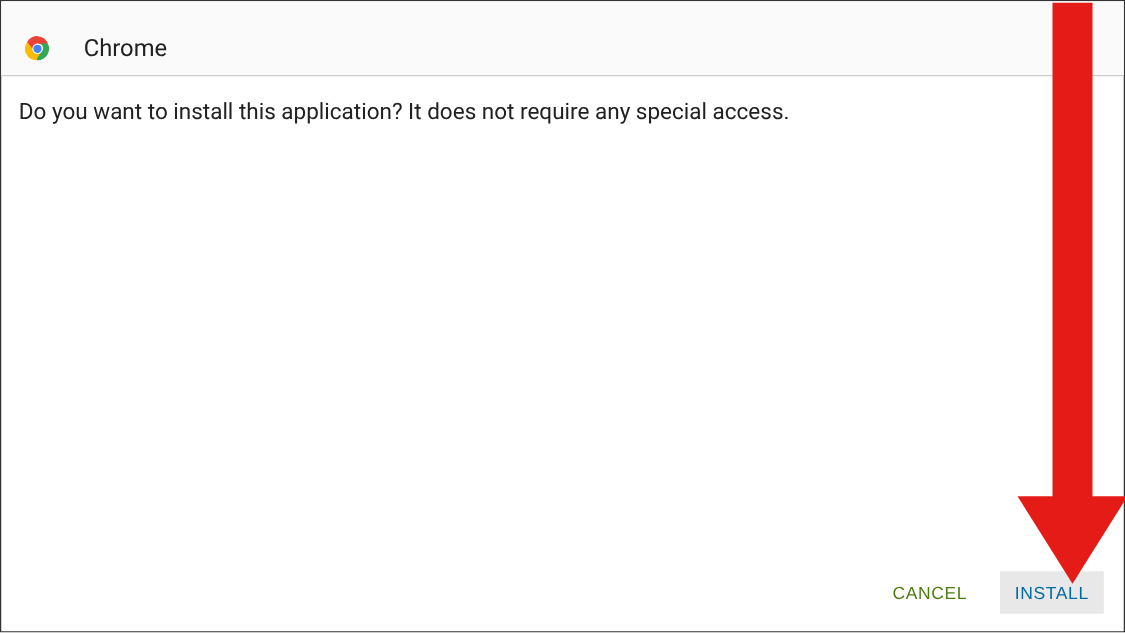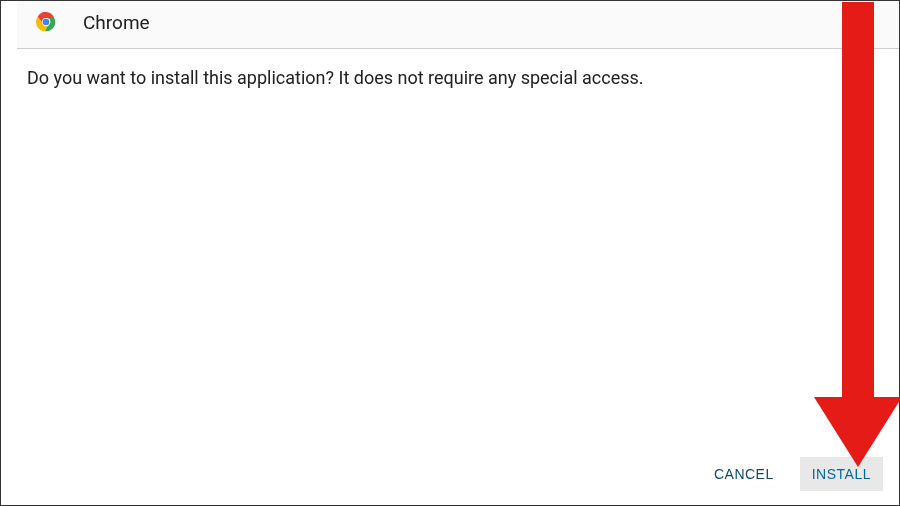"Chrome" .header { align-items: flex-start -> flex-end; height: 48px -> 60px; margin-left: 16px -> none }
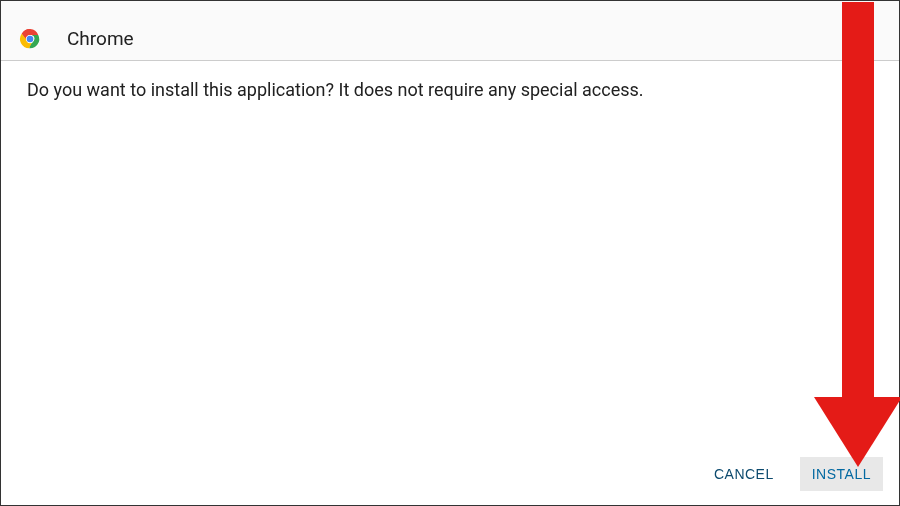"Do you want to install" .content { padding: 16px 26px -> 16px 14px }
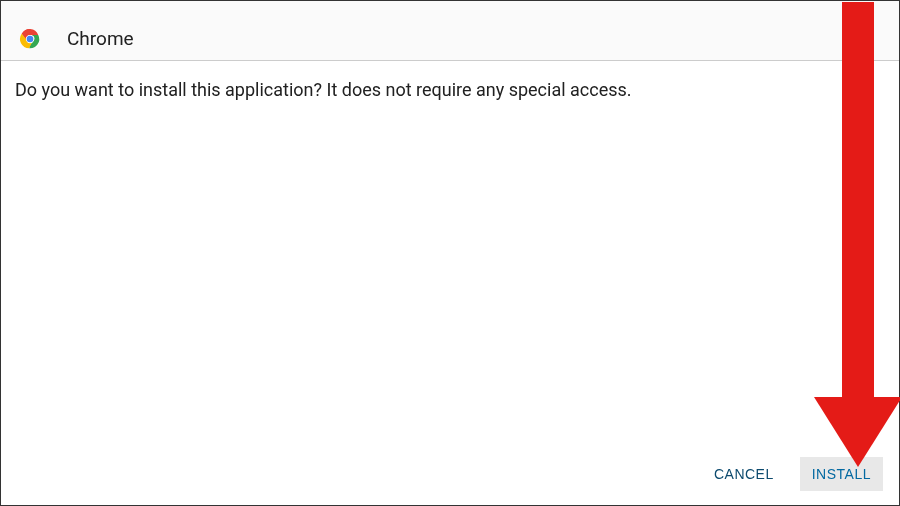"CANCEL" .btn { color: #0c4a6e -> #4d7c0f }
